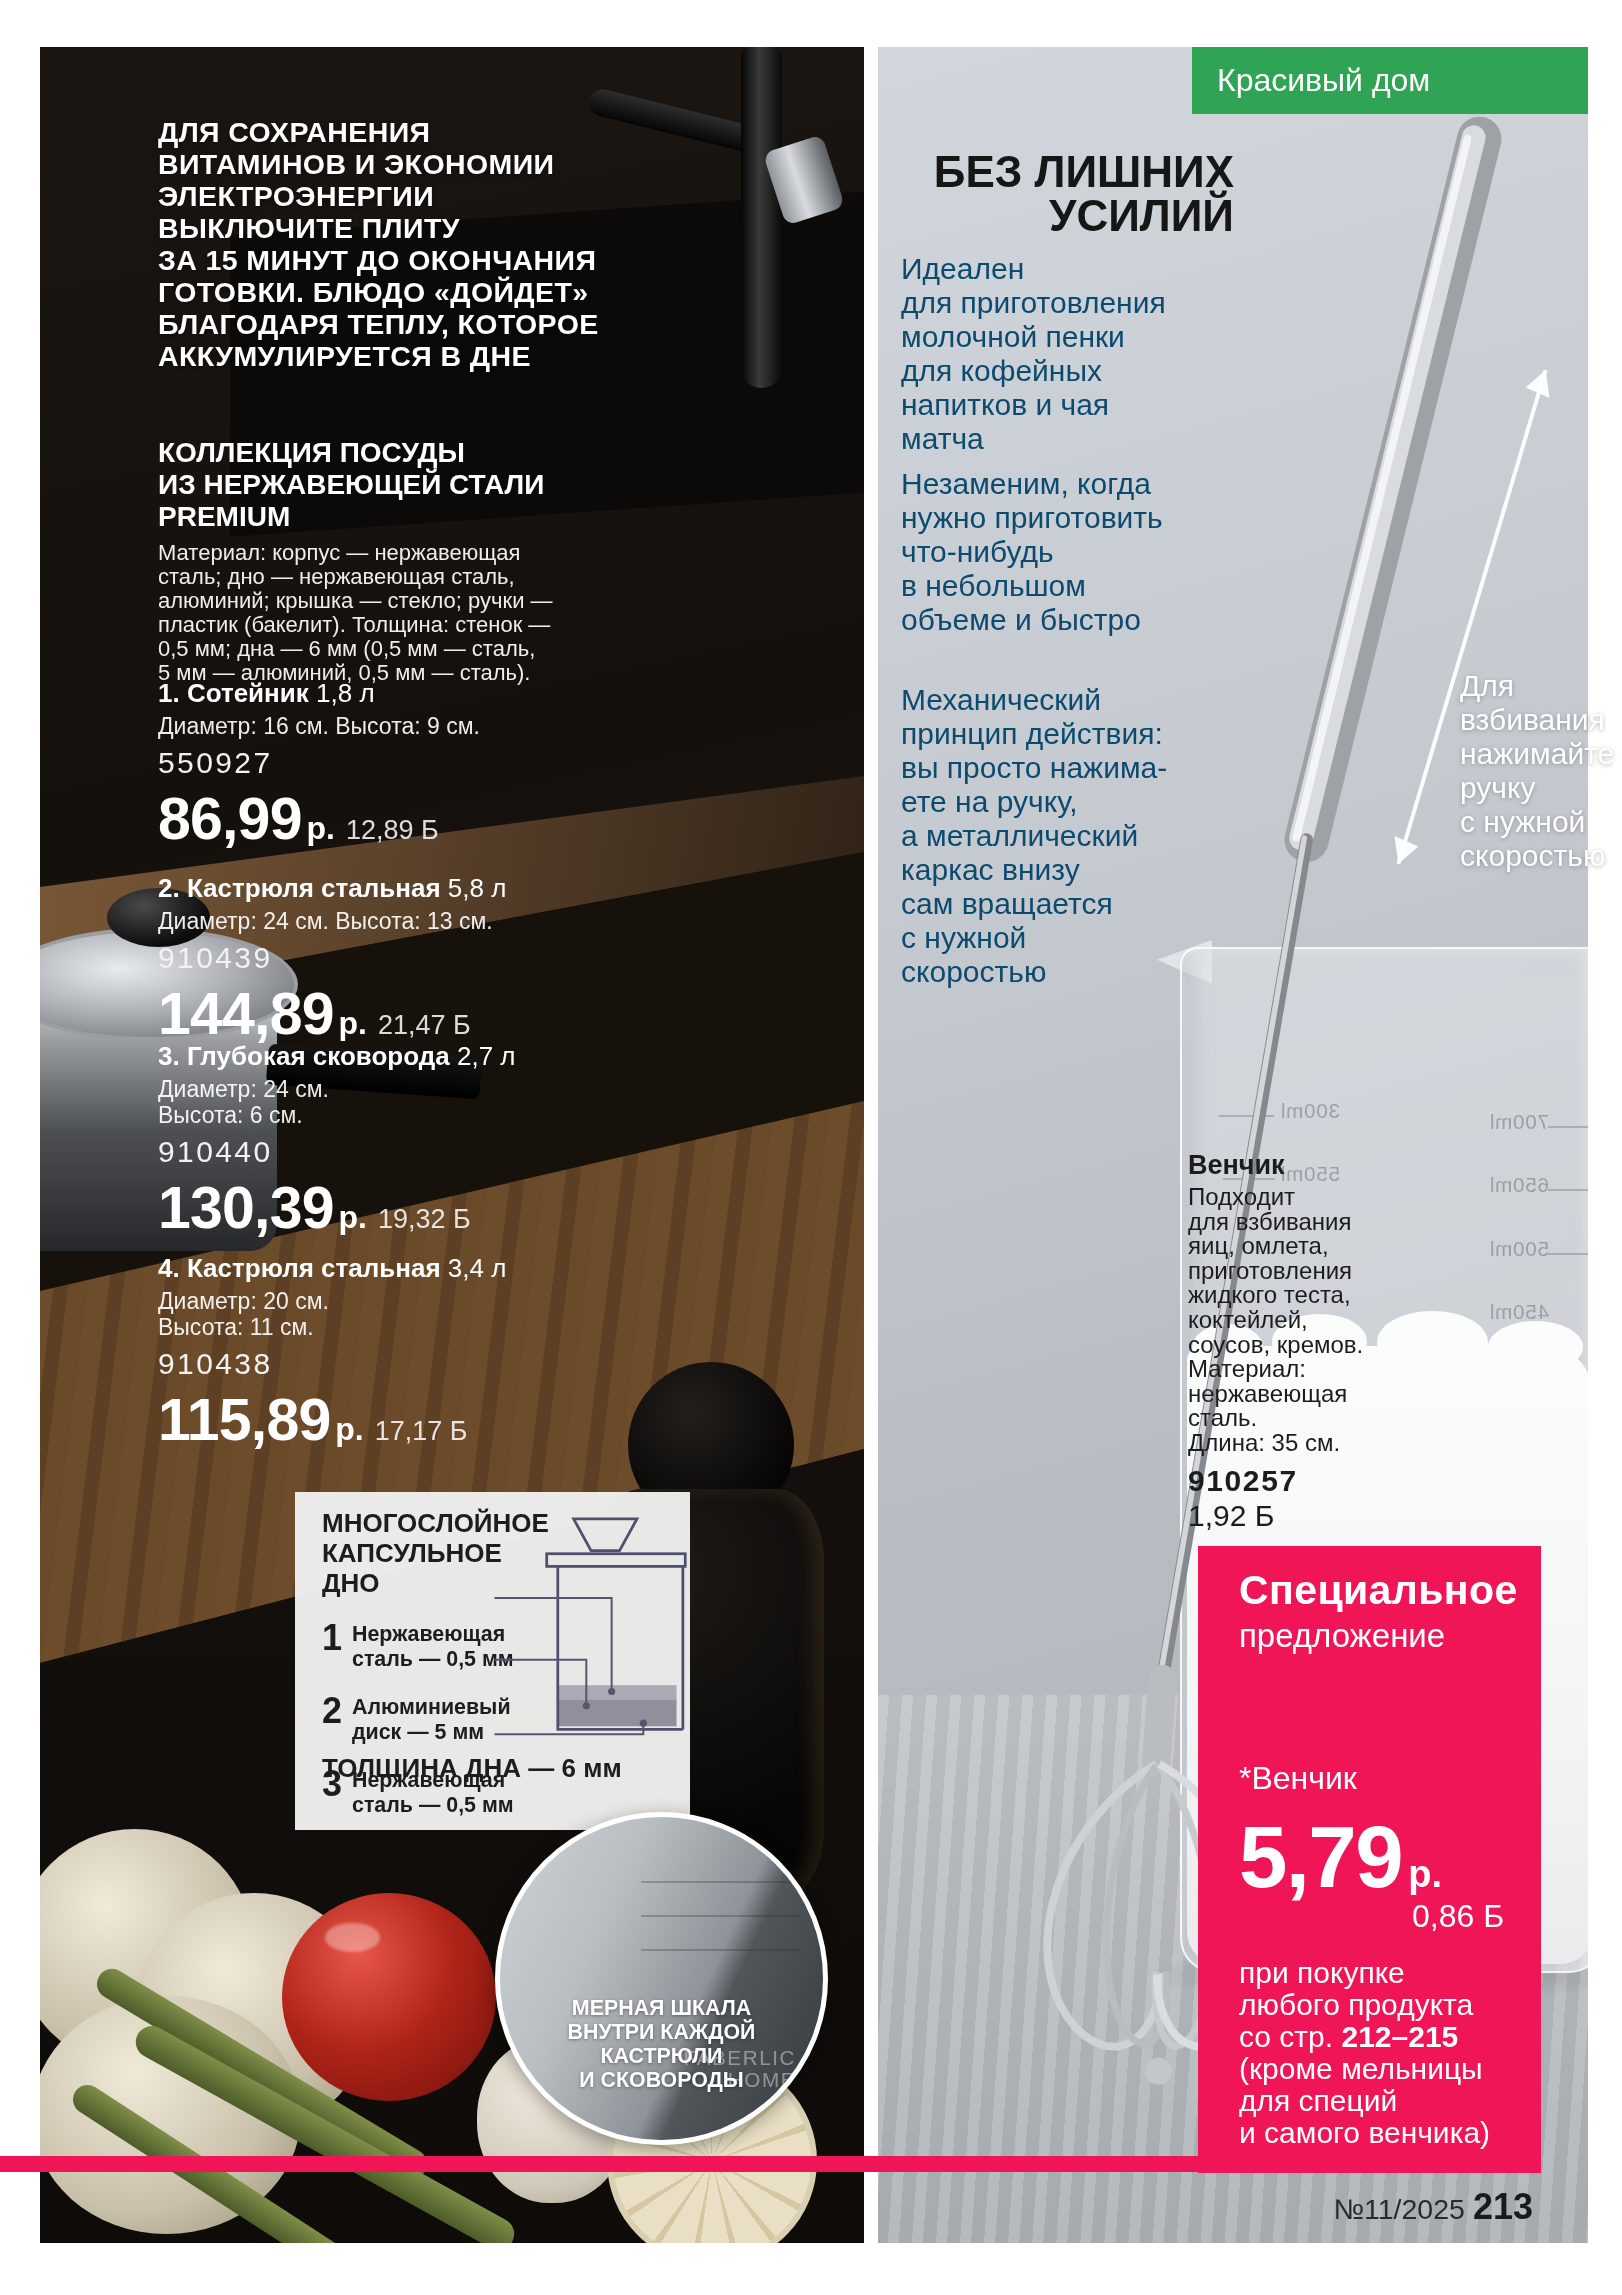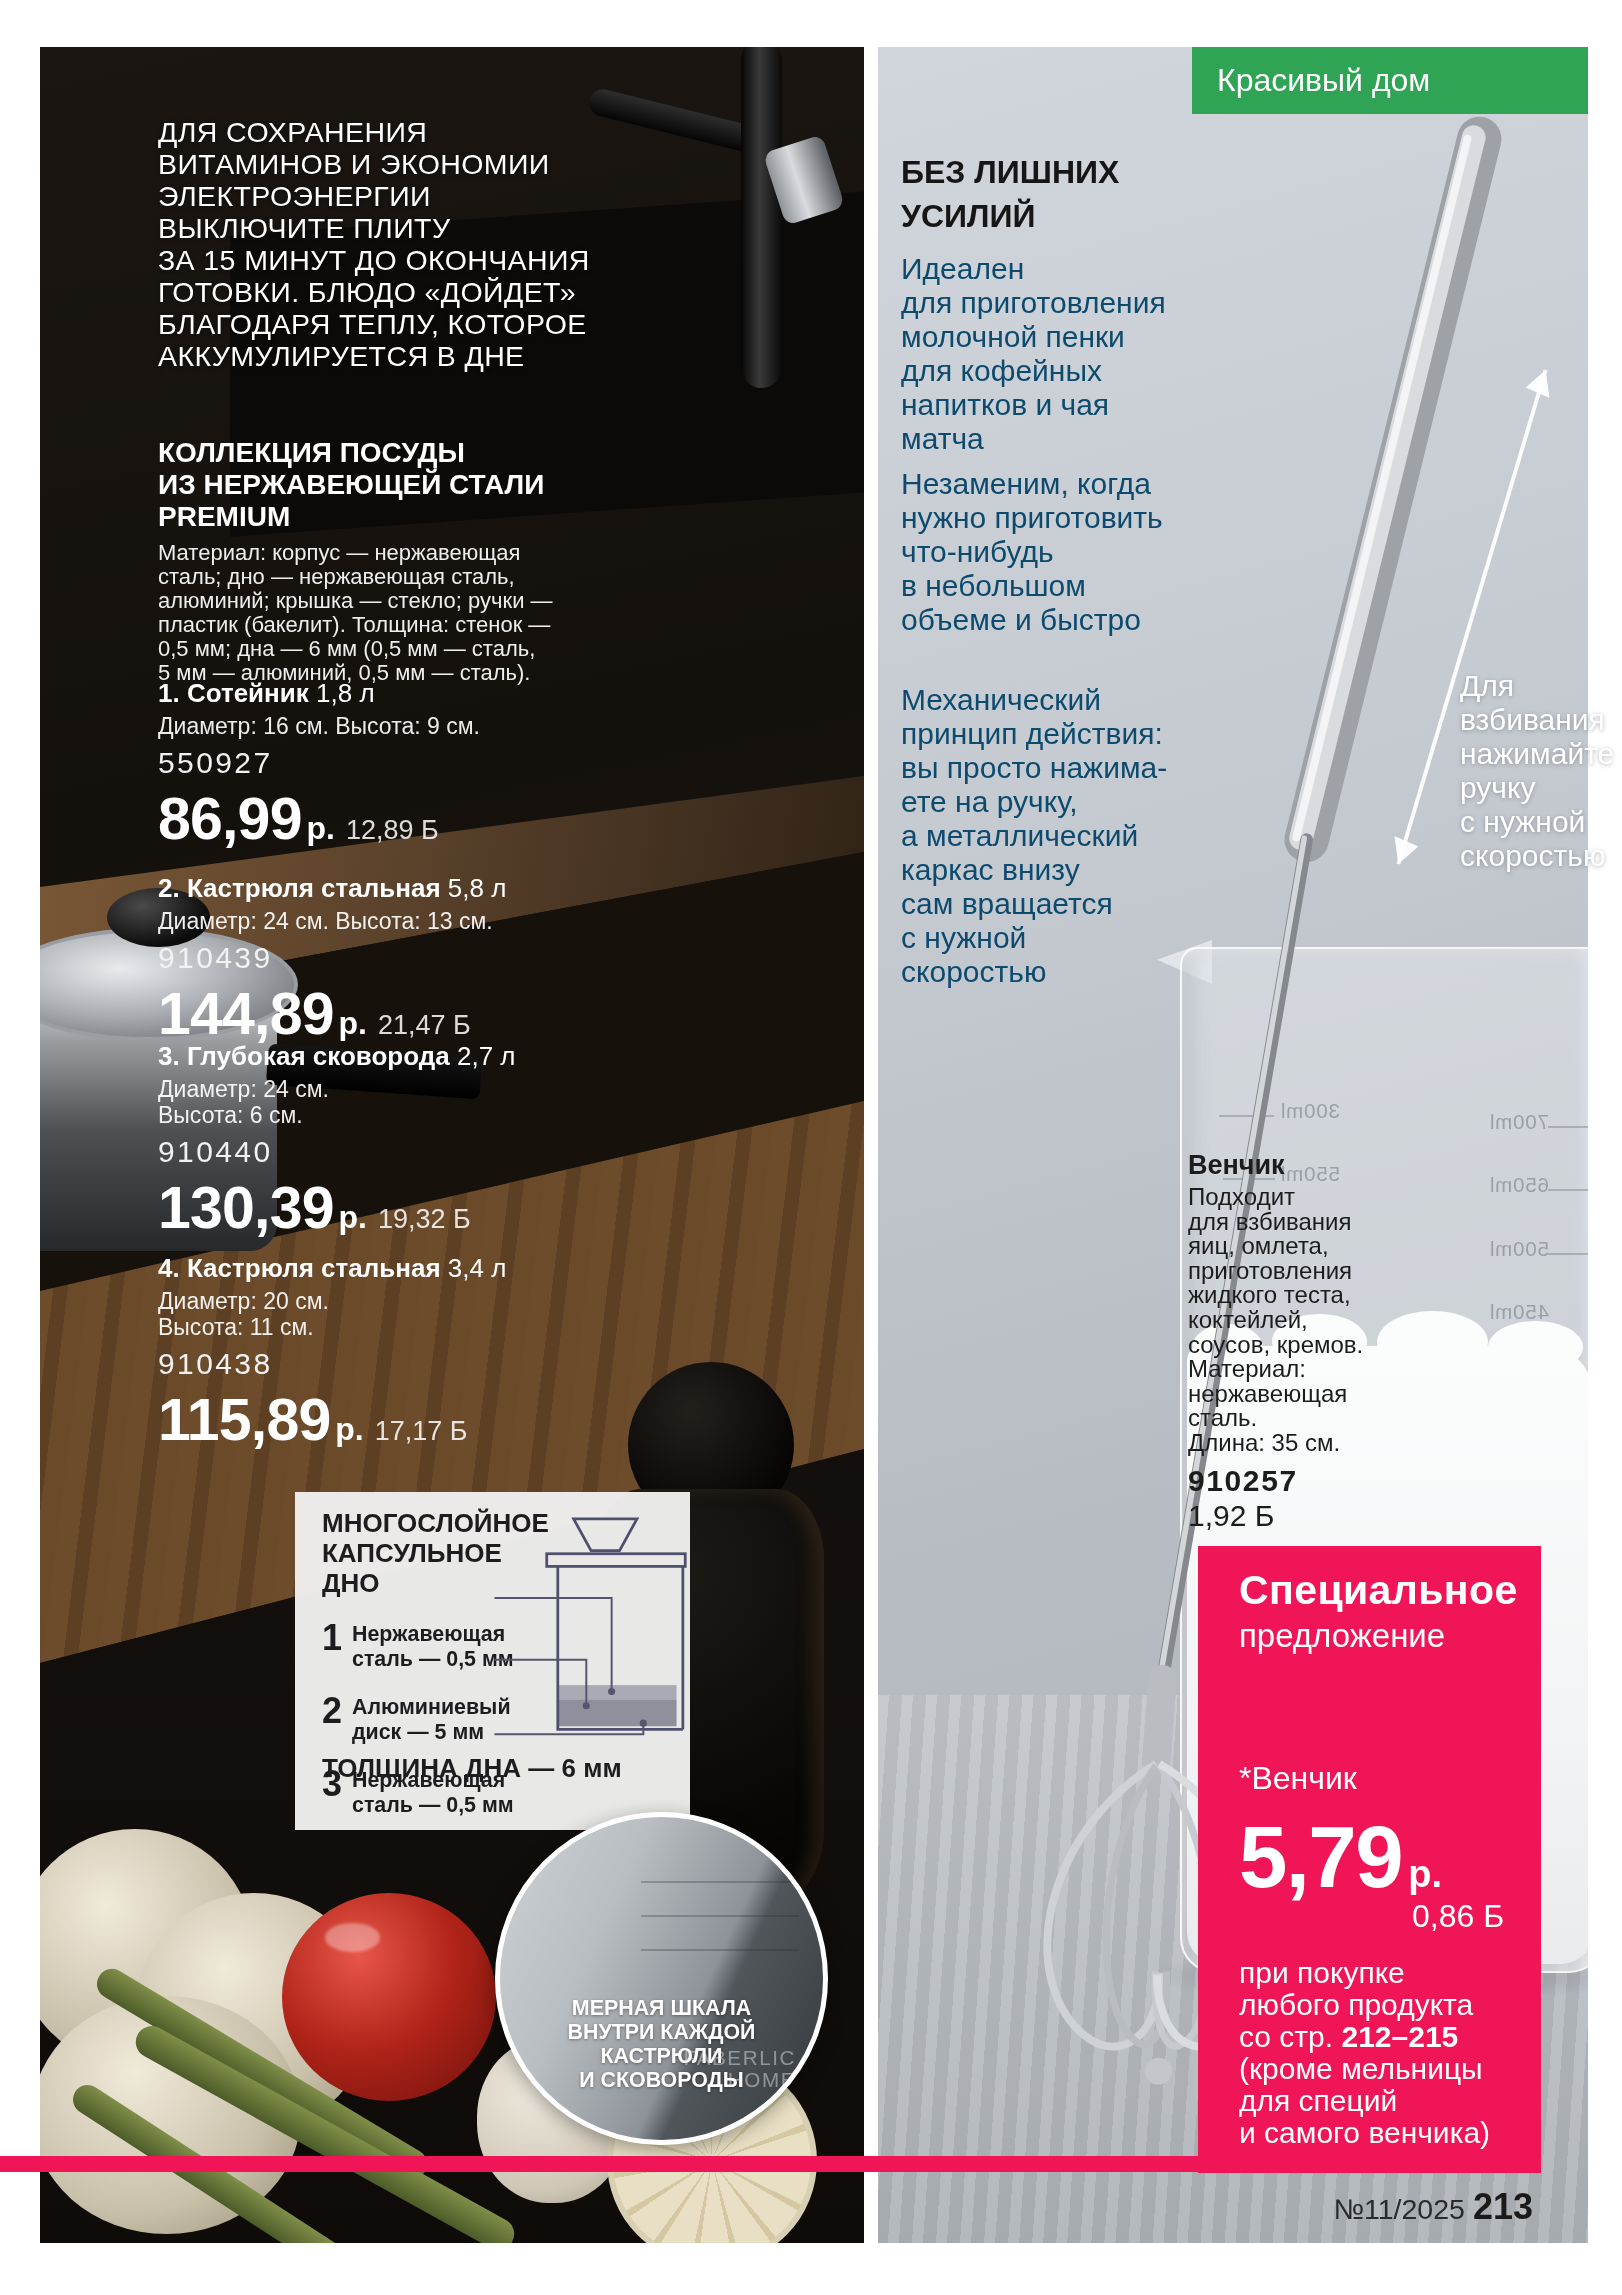"ДЛЯ СОХРАНЕНИЯ" .intro { font-weight: normal -> bold }
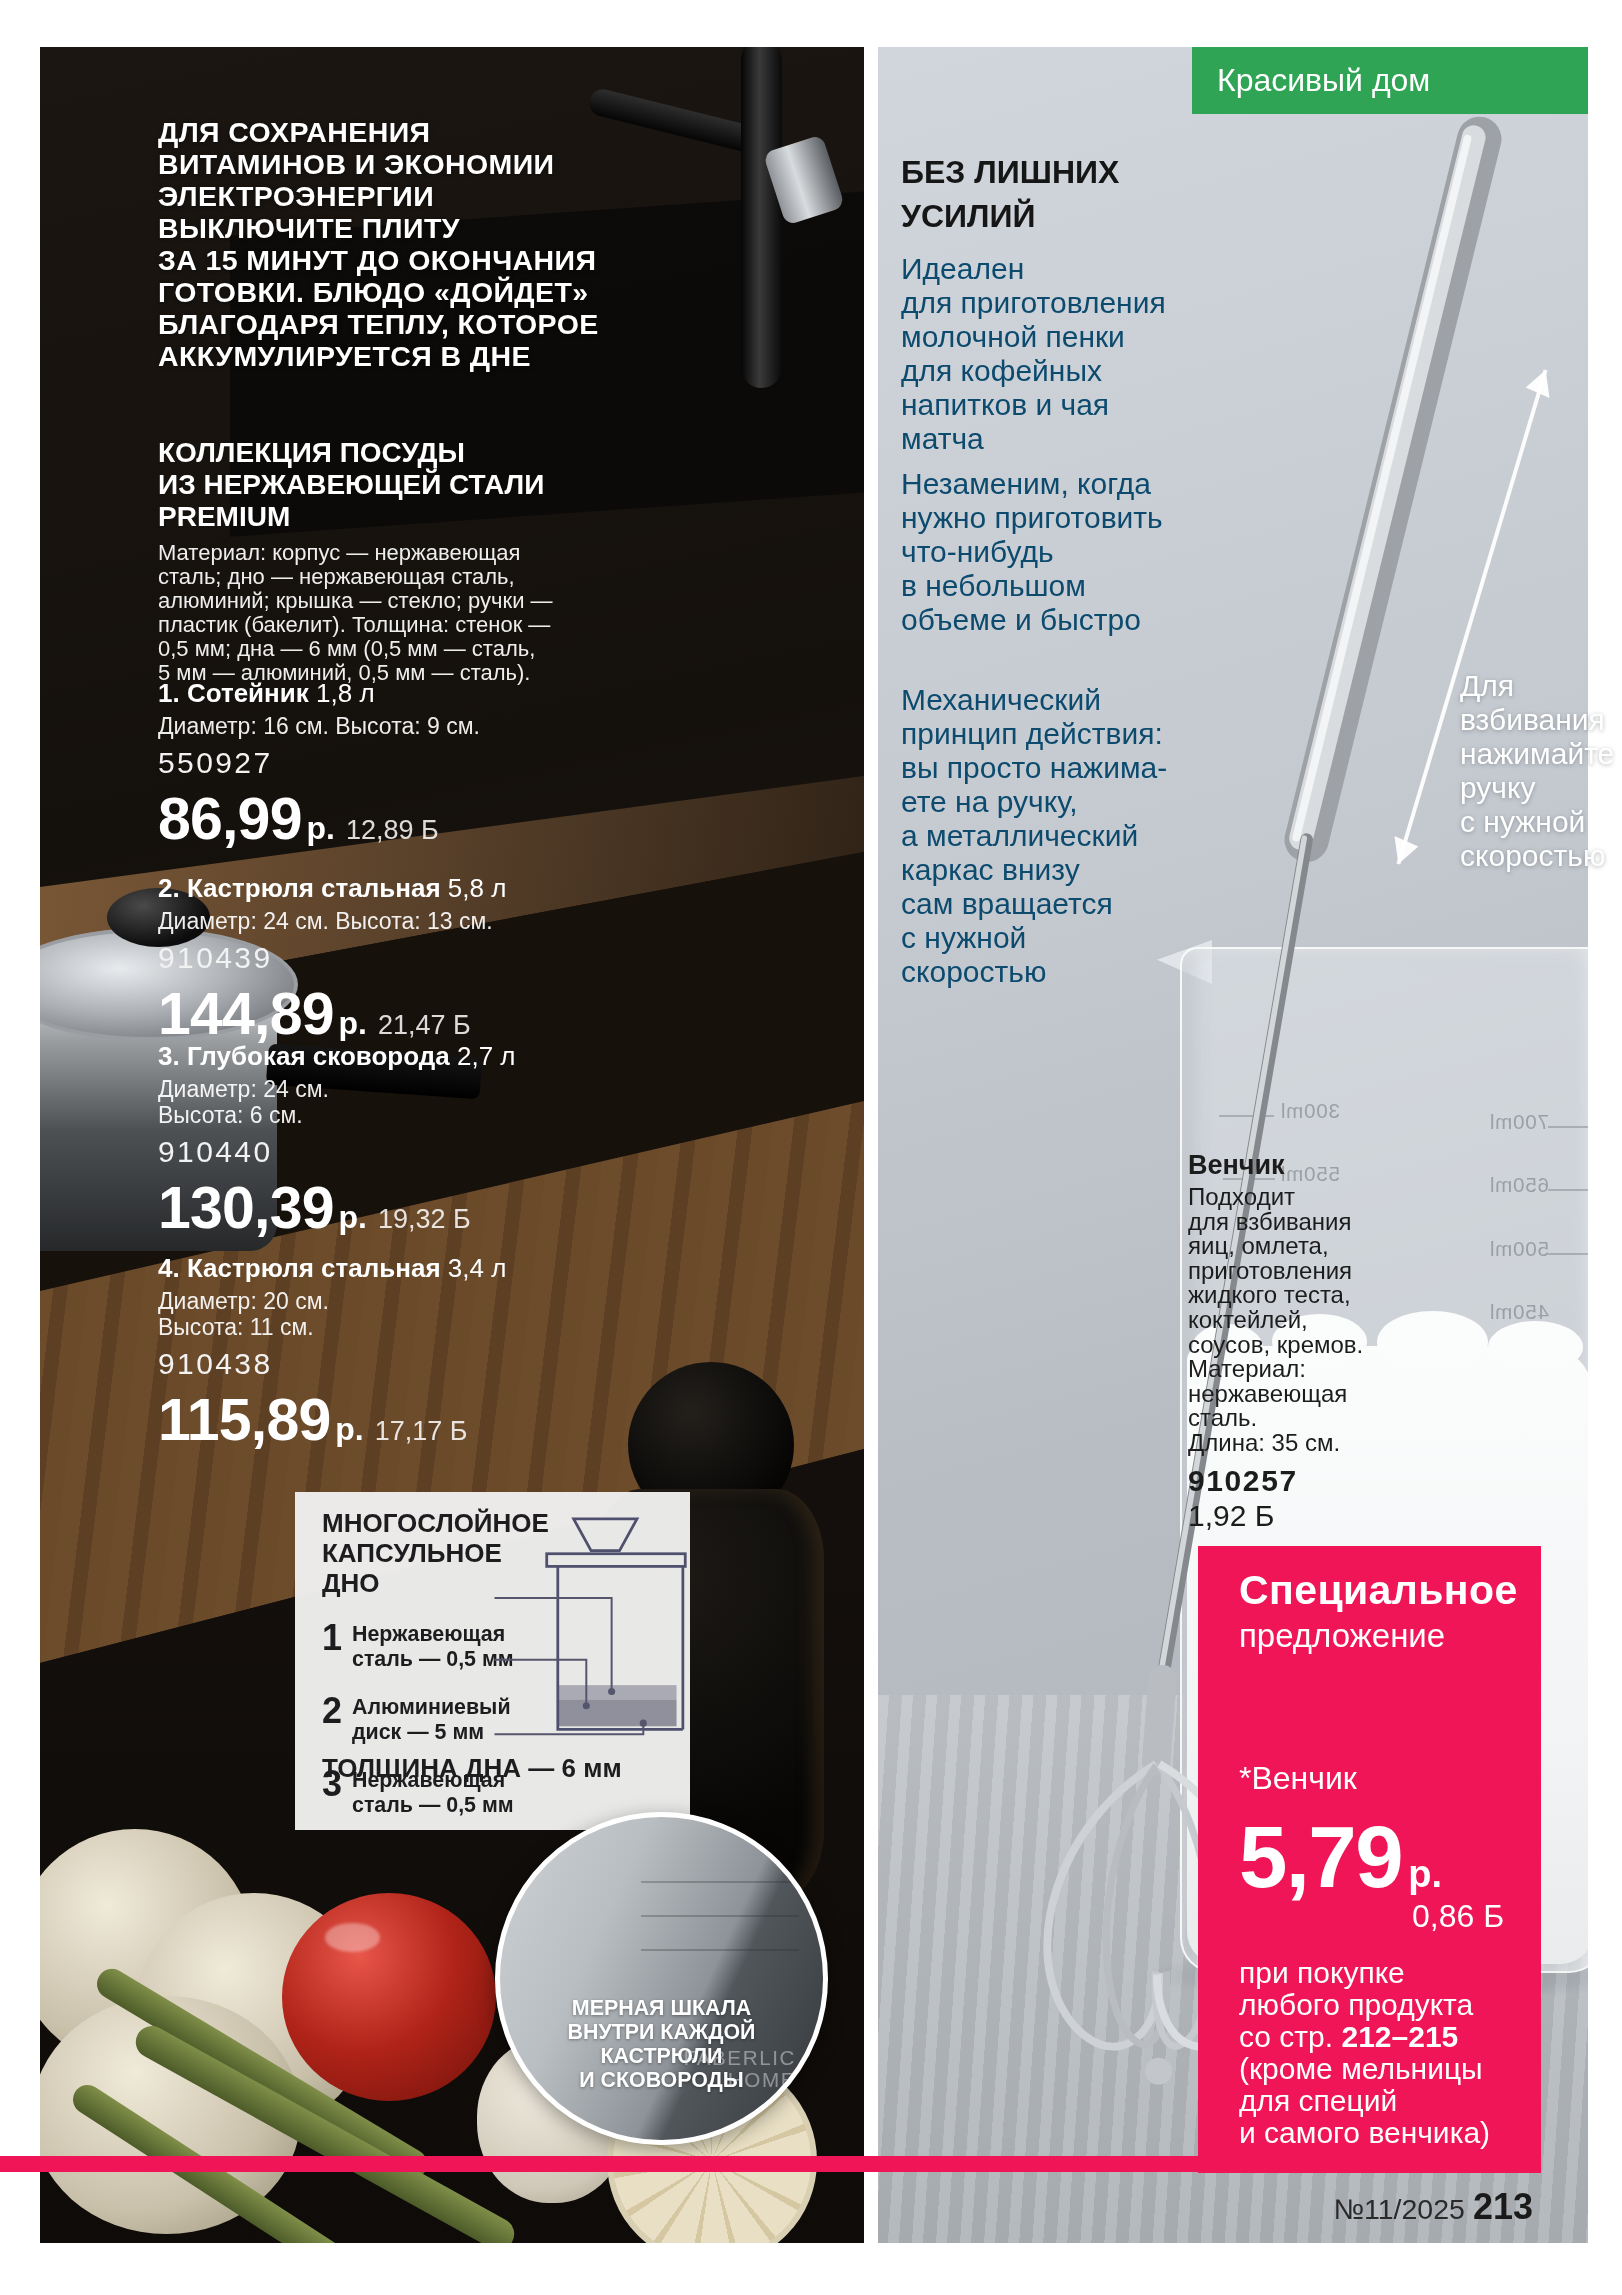"БЕЗ ЛИШНИХ" .heading { font-size: 32px -> 44px; text-align: none -> right }
